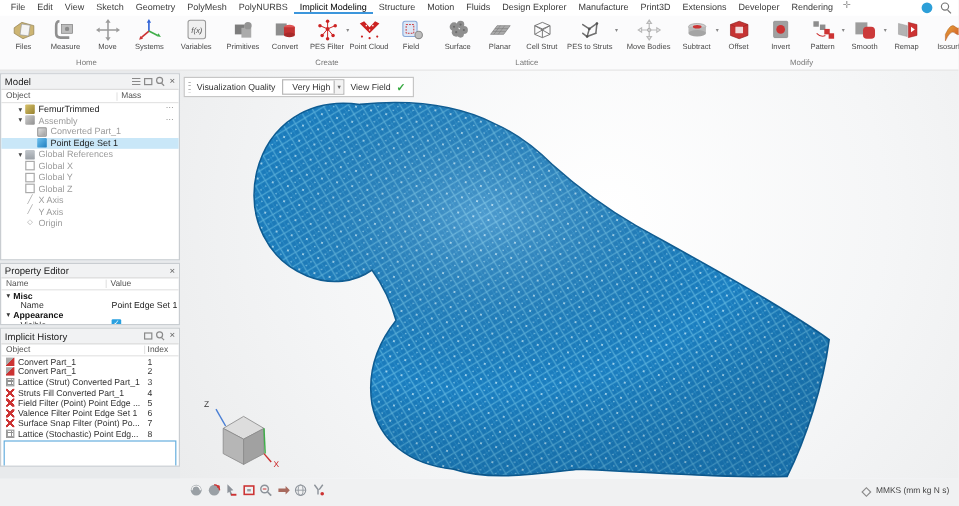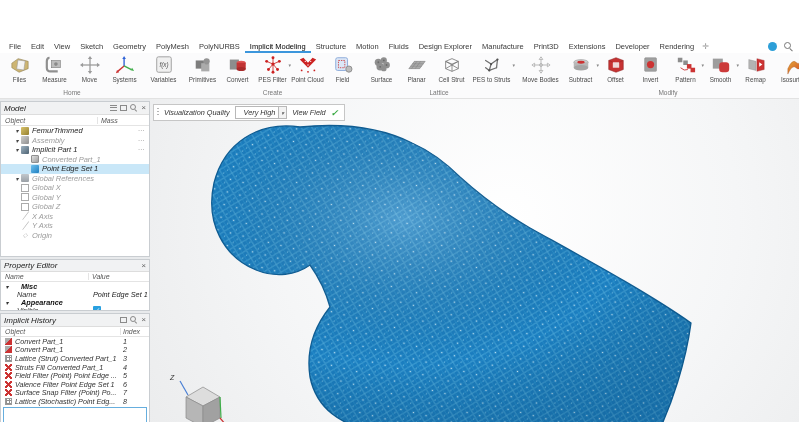"File" .menubar { align-items: center -> flex-start; margin-top: 40px -> none }
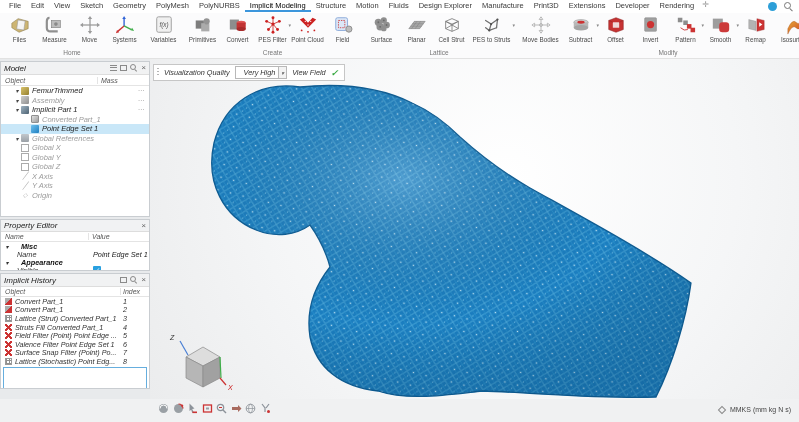"Model" .main { font-style: italic -> none }
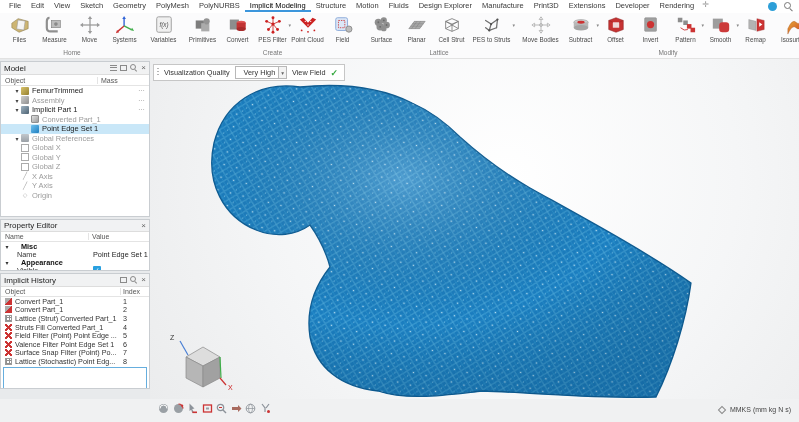"Implicit Part 1" div.trow { html: <div> <span></span> <span></span> <span>Implicit Part 1</span> <span>…</span> </div> -> none }
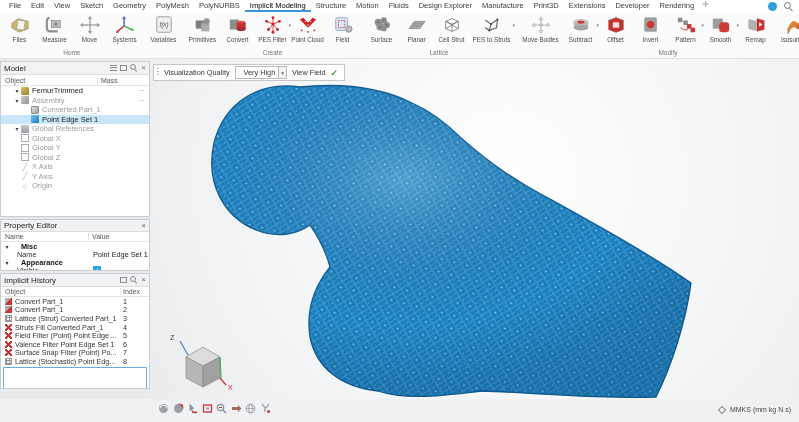"Misc" .pgname { margin-left: 10px -> none }
